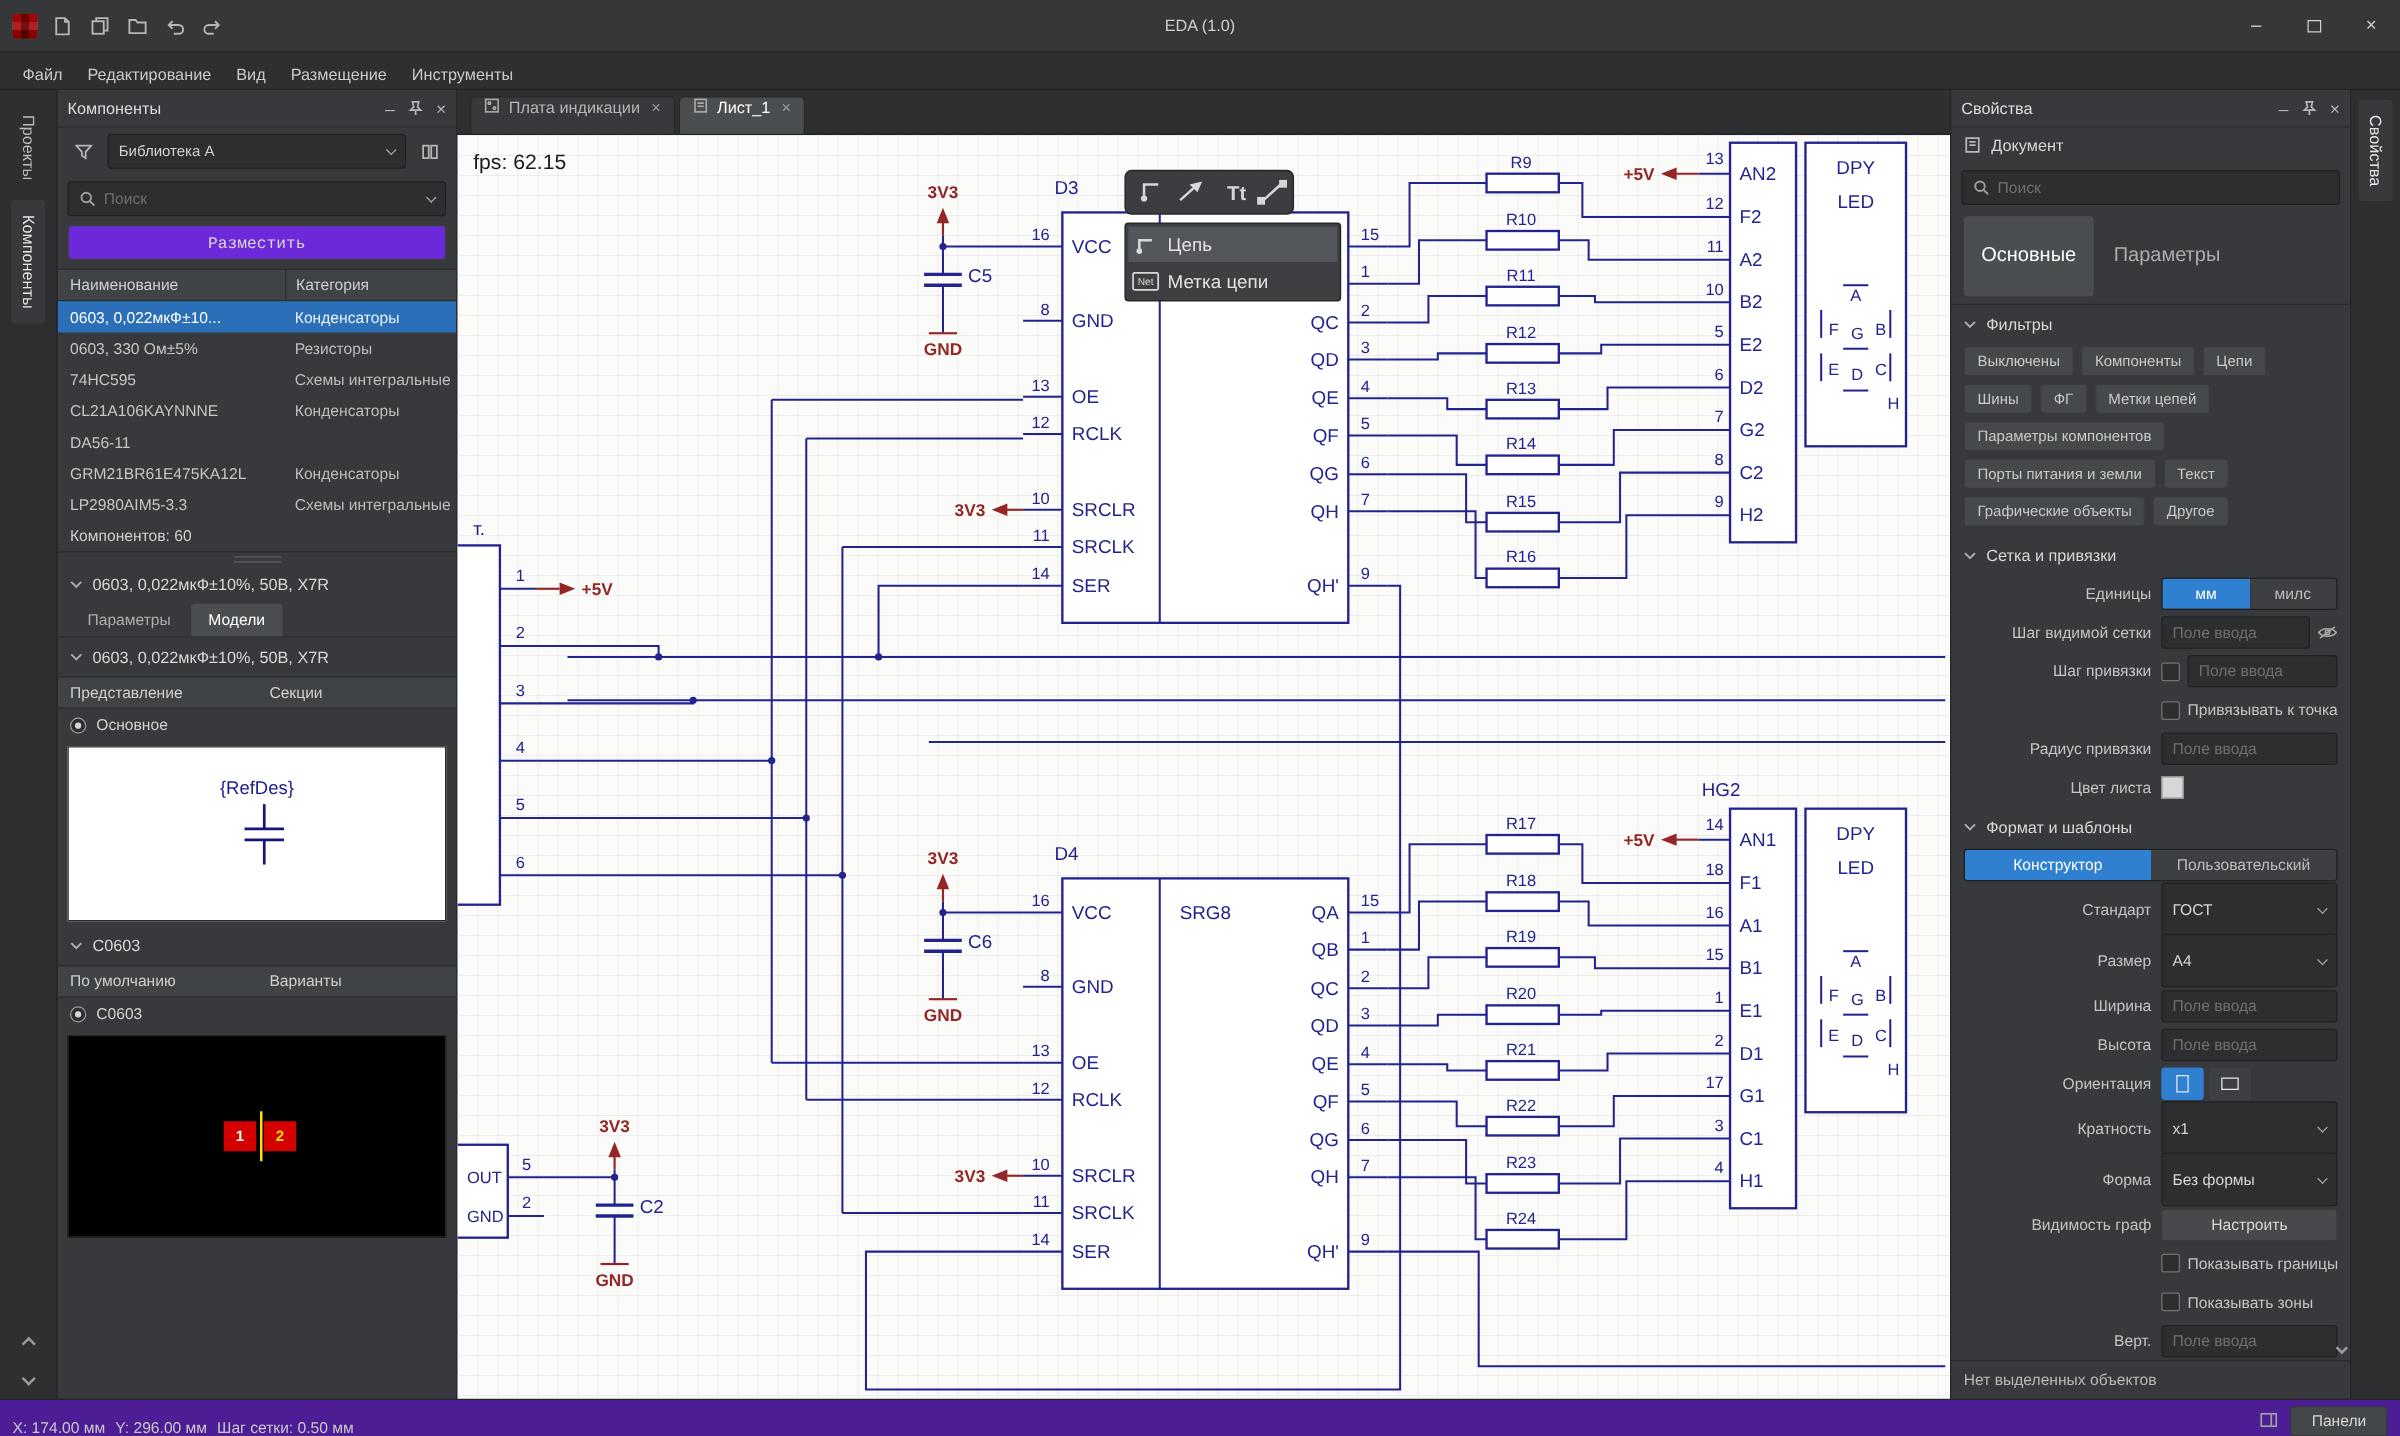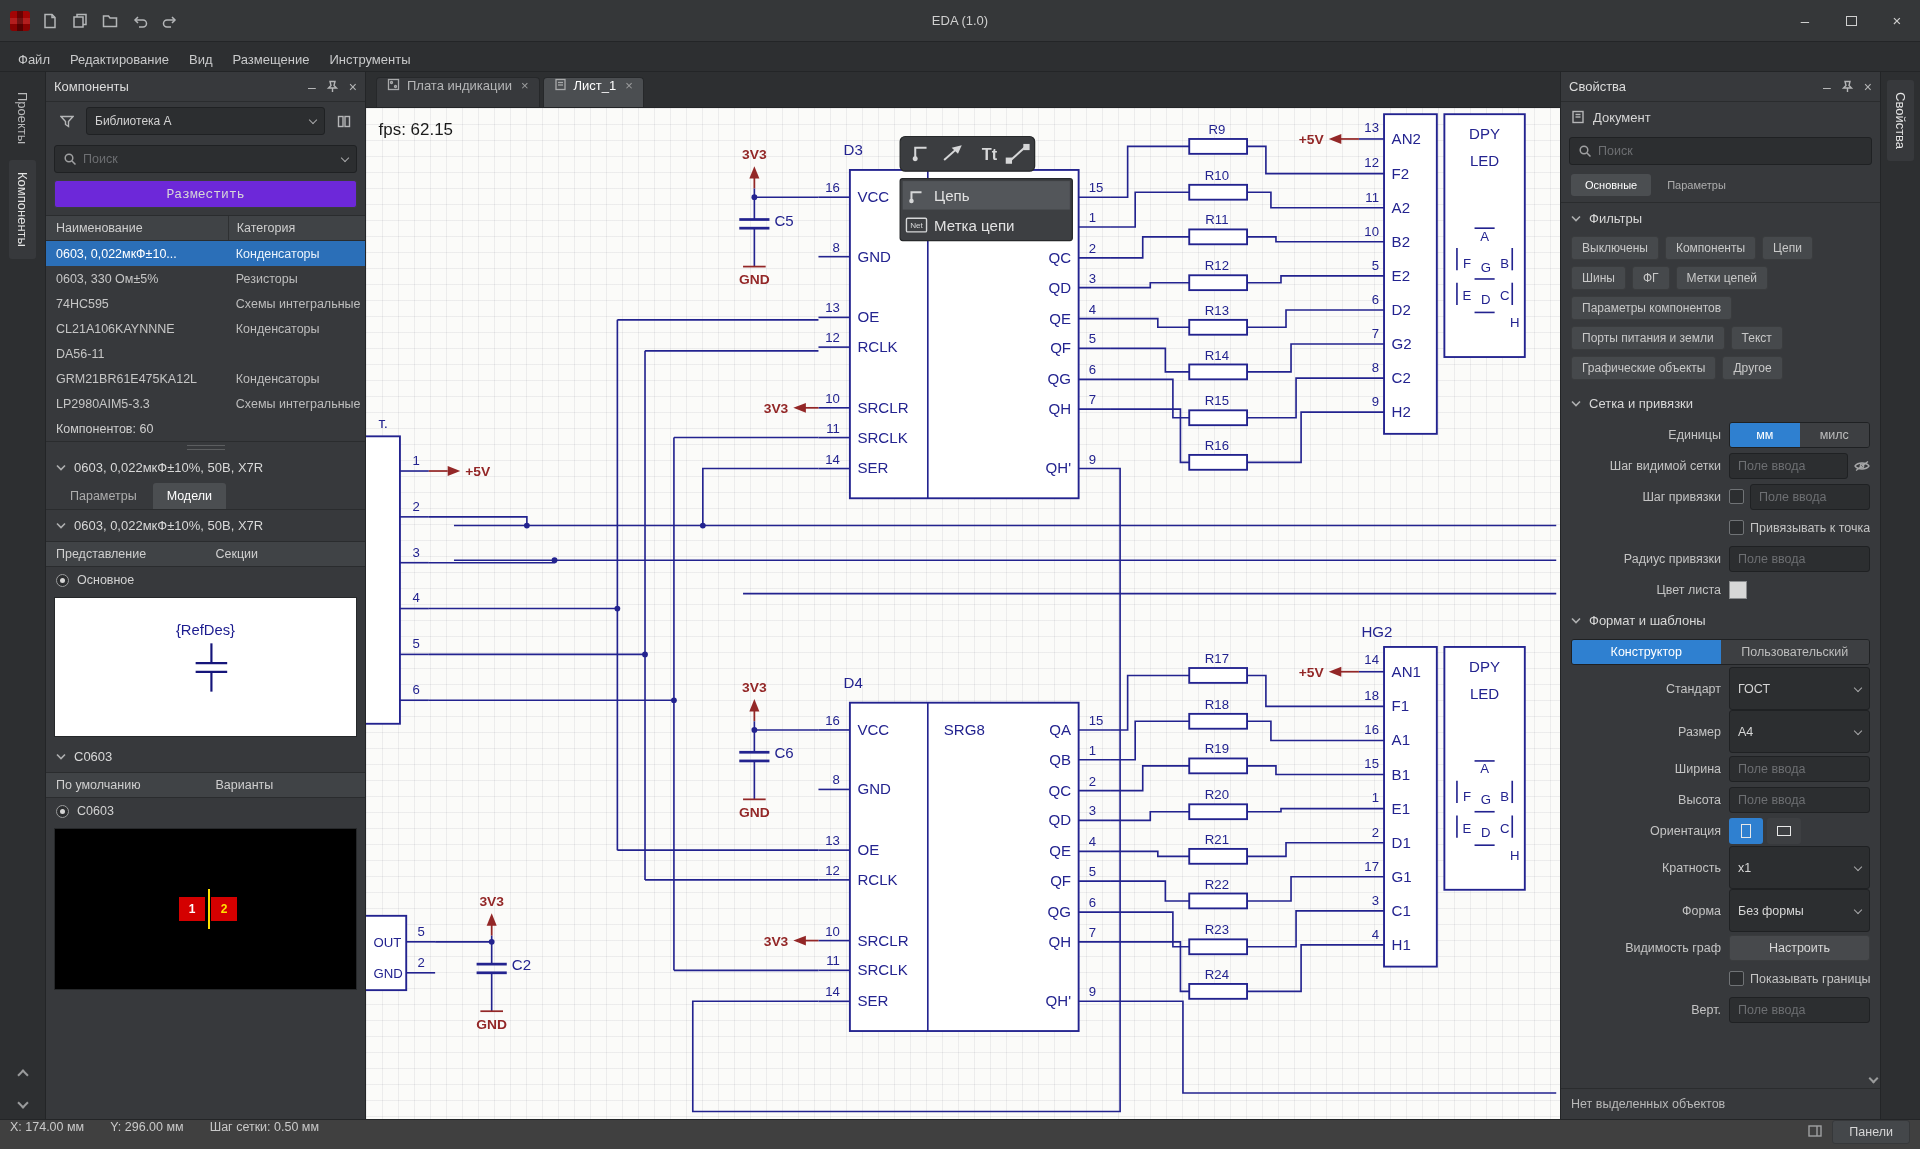"Основные" .ptab { font-size: 11px -> 16px; padding: 5px 14px -> 23px 14px }
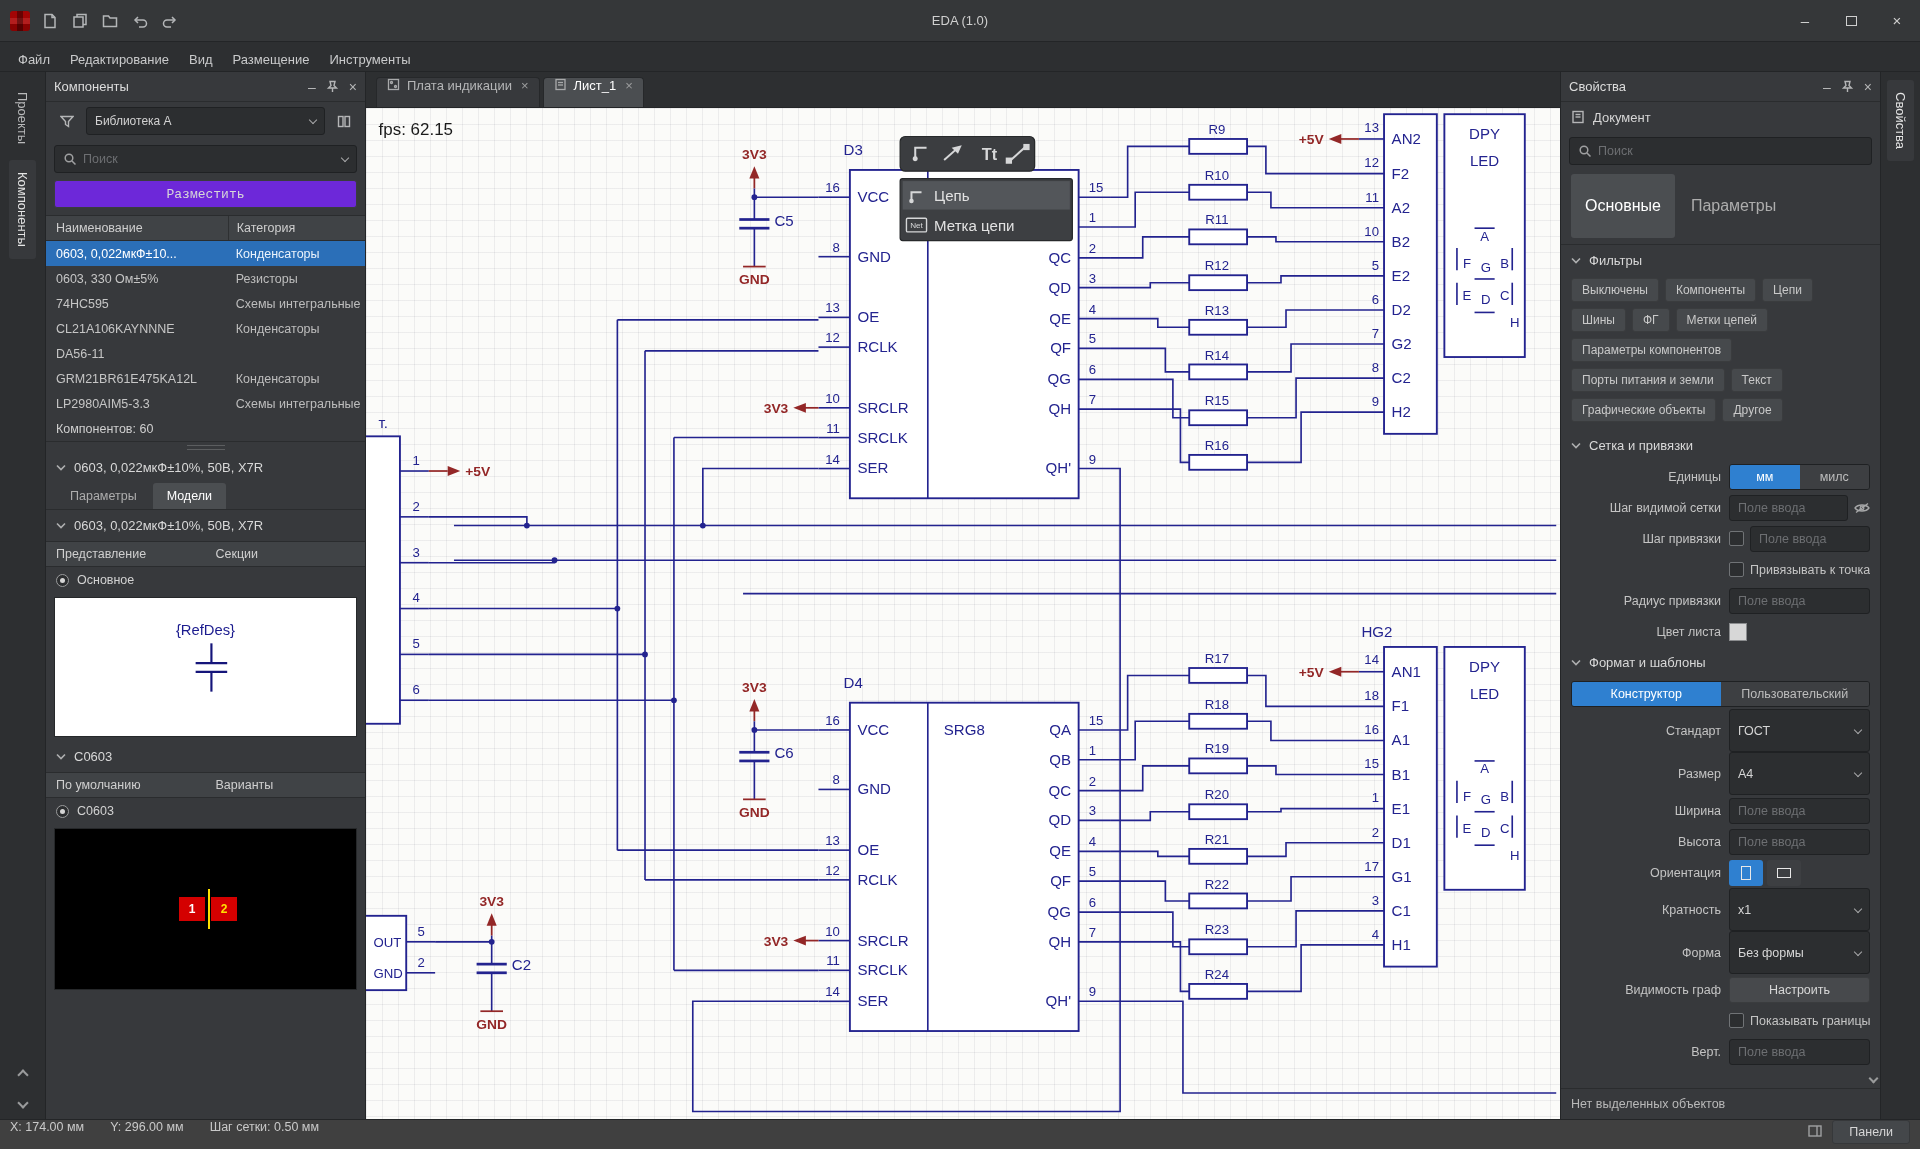"Показывать зоны" div.prow { html: none -> <div> <span></span> <span> <span></span> <span>Показывать зоны</span> </span> </div> }
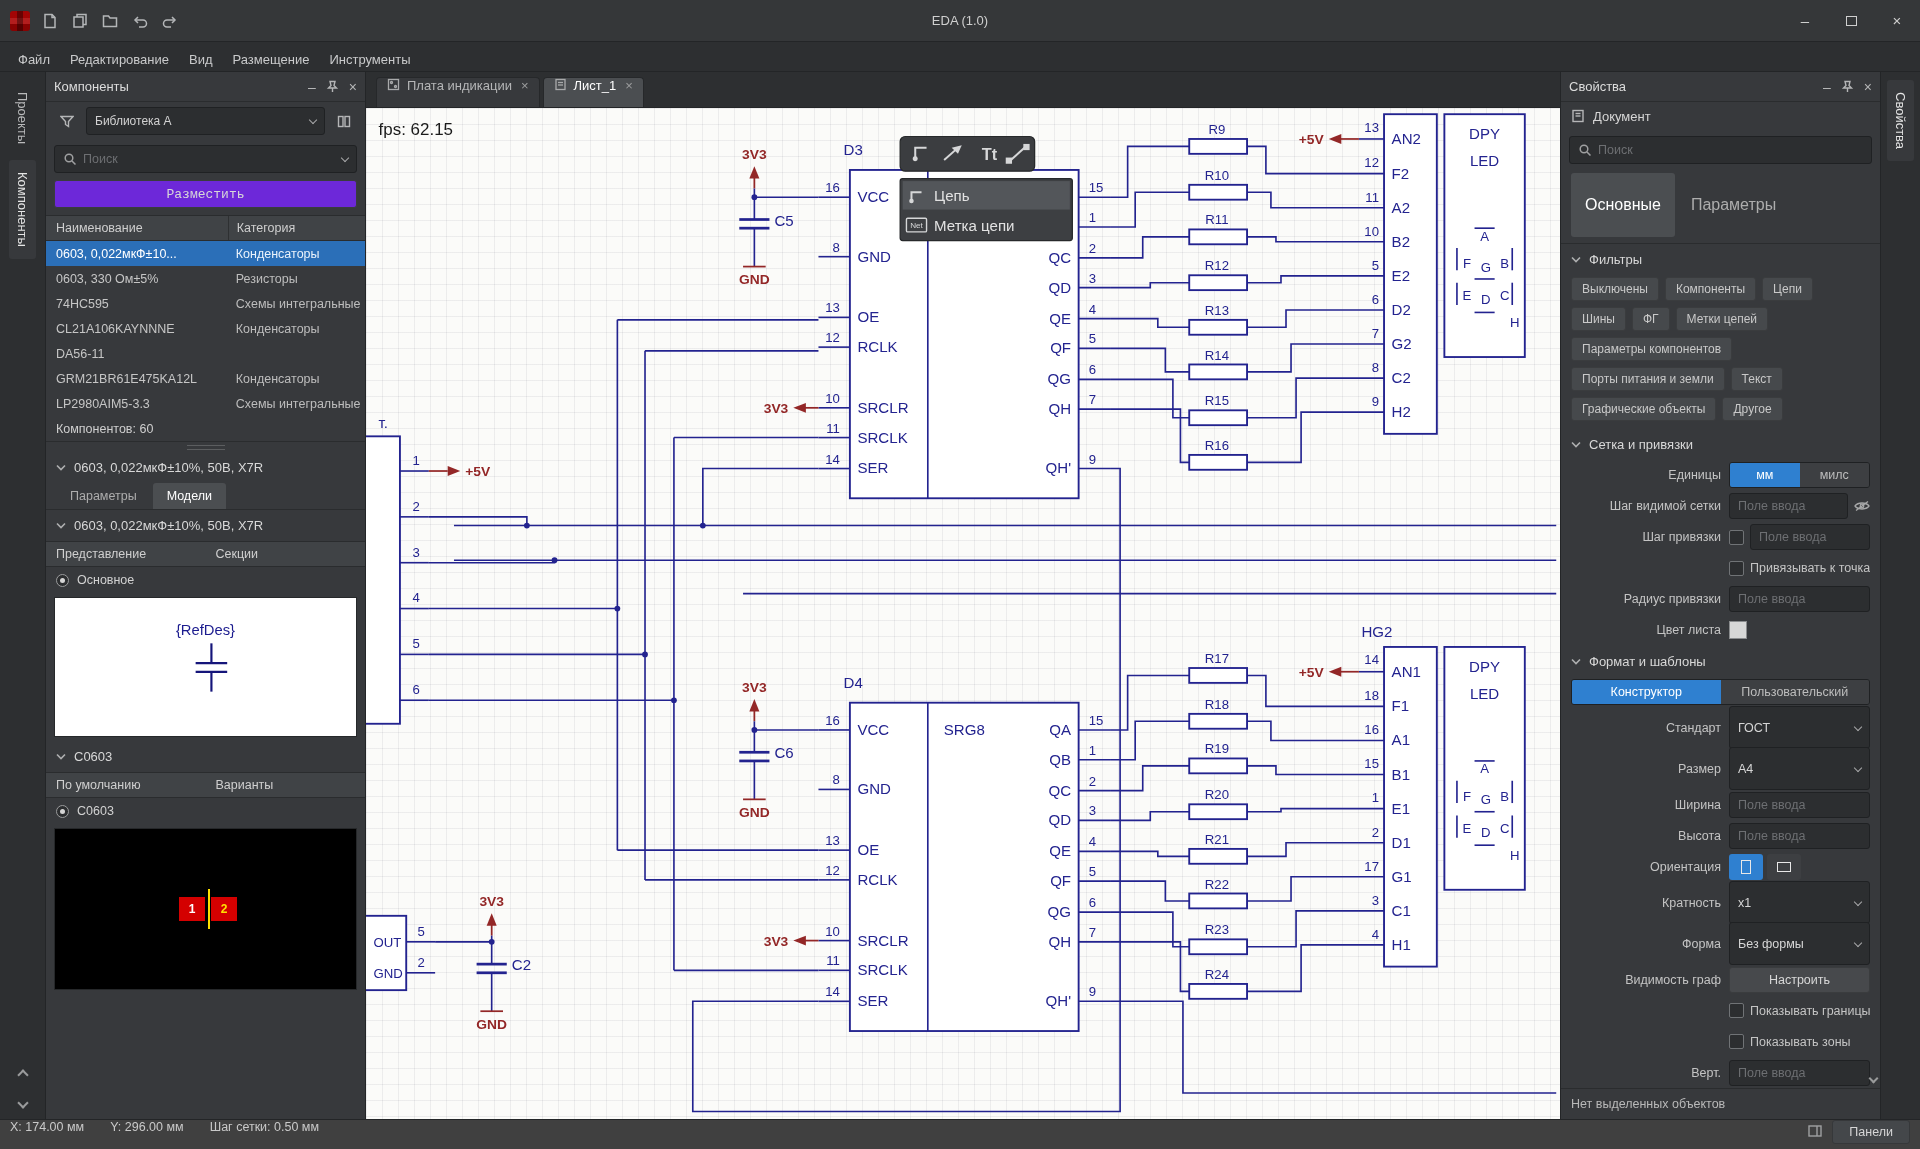"X: 174.00 мм" .statusbar { align-items: flex-start -> flex-end; background: #404040 -> #4c1d95; gap: 26px -> 8px }
